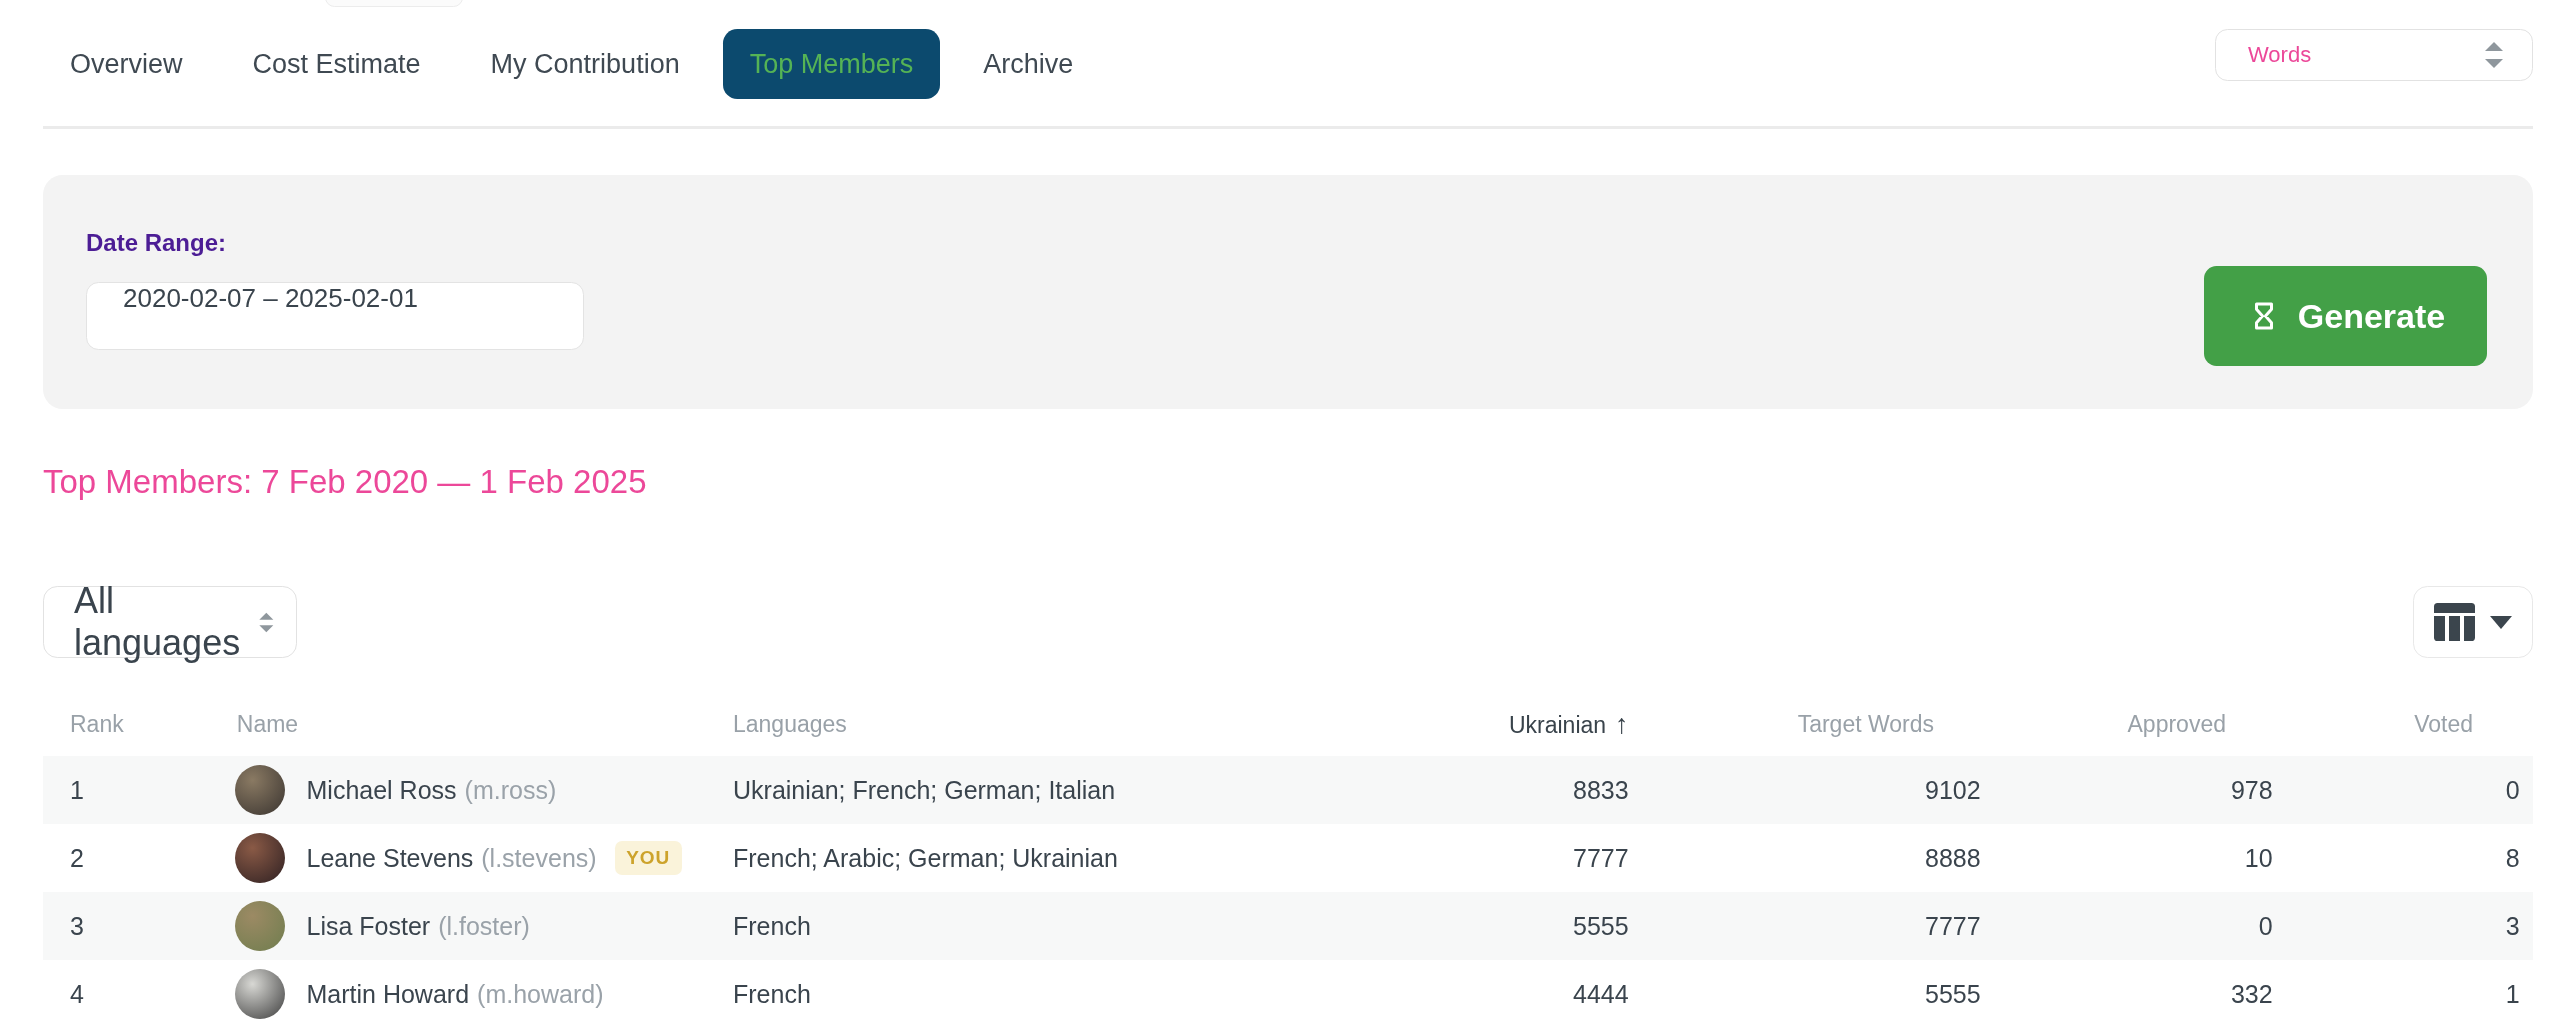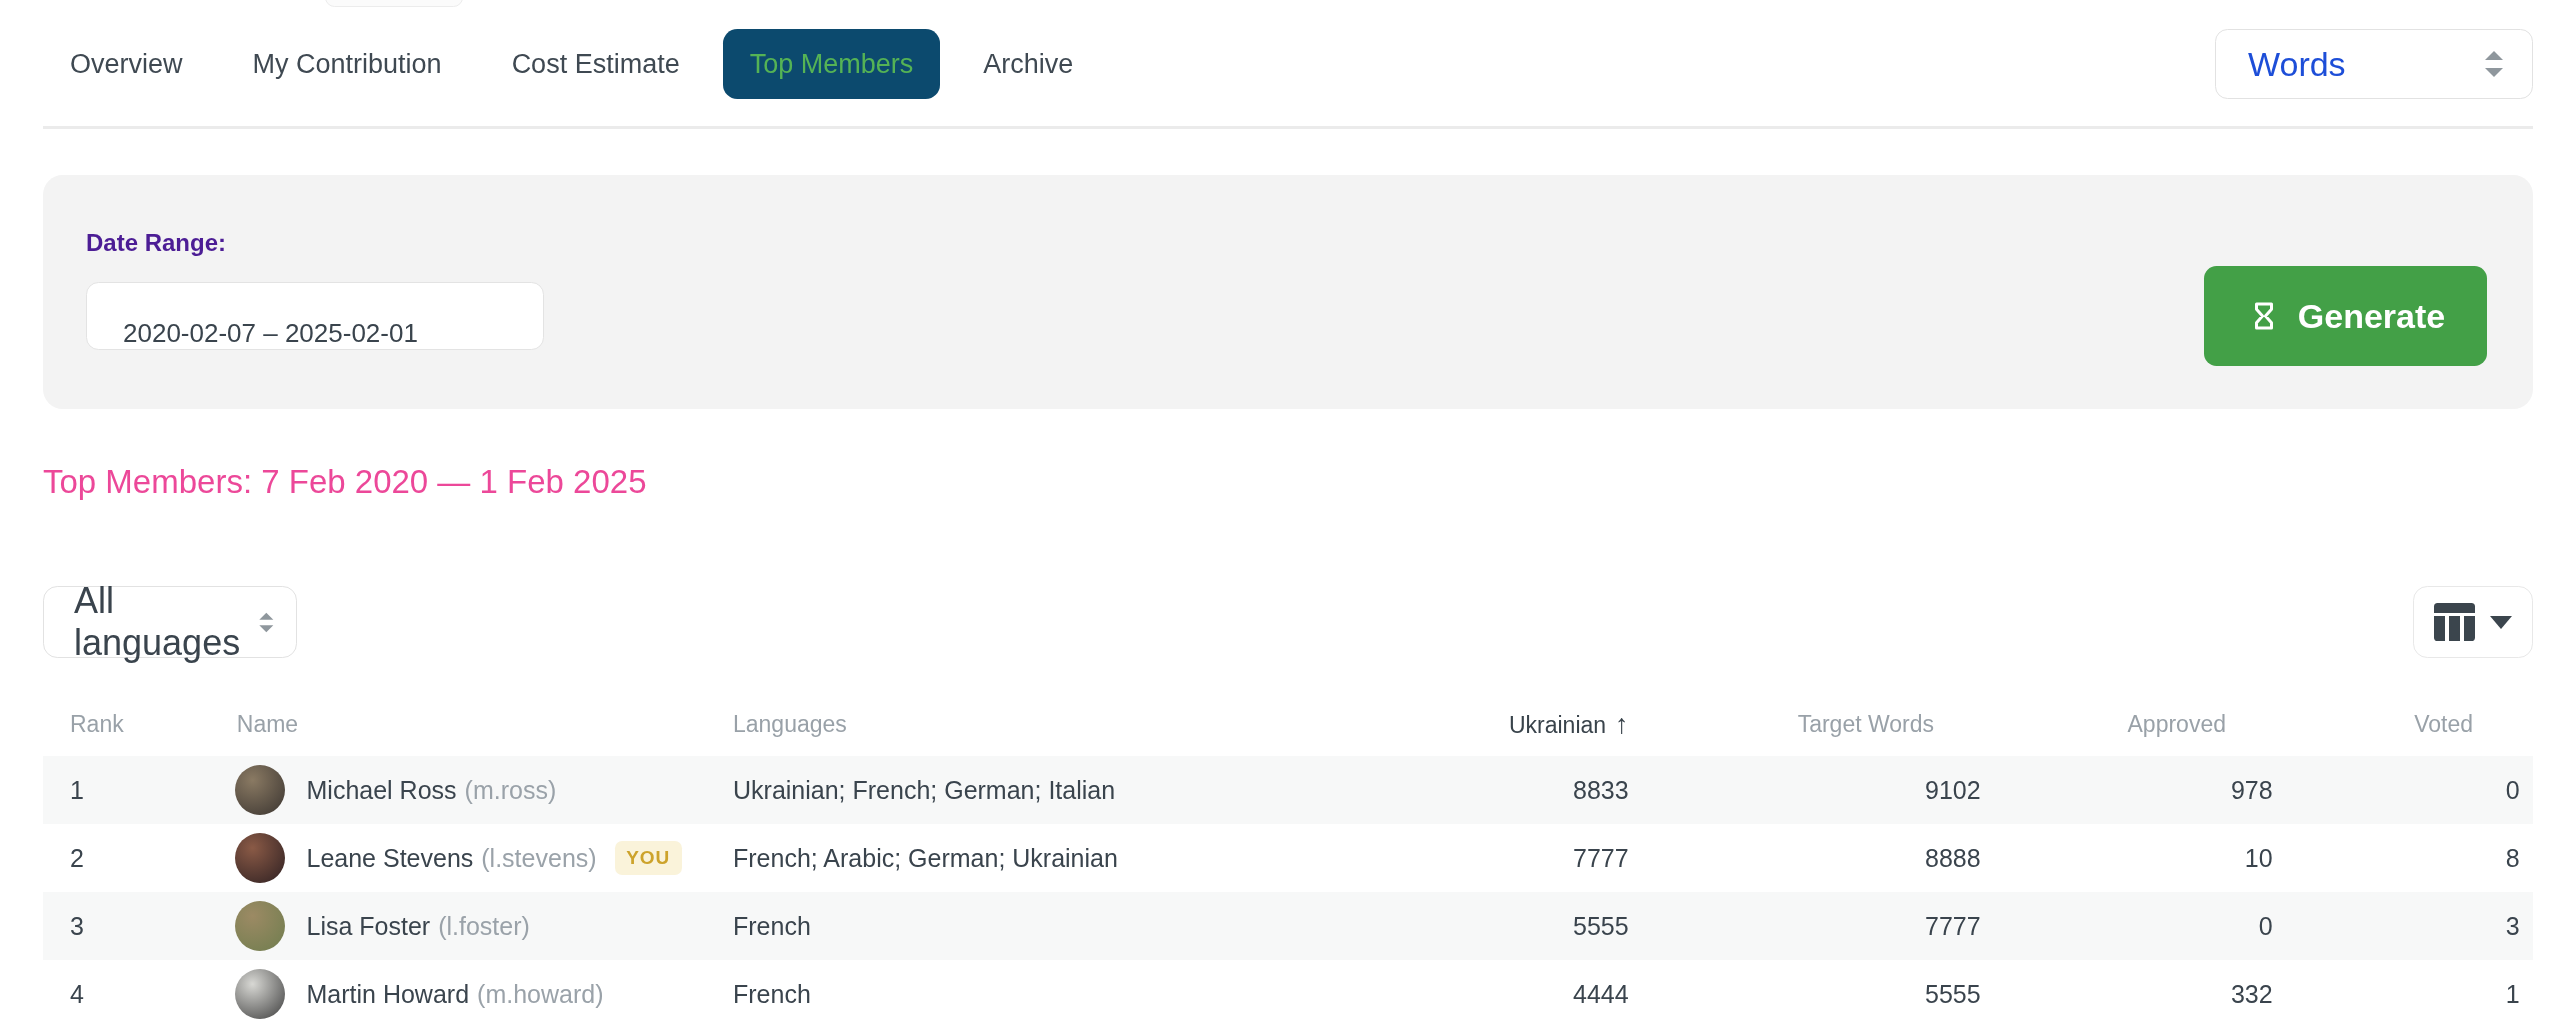"My Contribution" div.tab { order: before "Cost Estimate" -> after "Cost Estimate" }
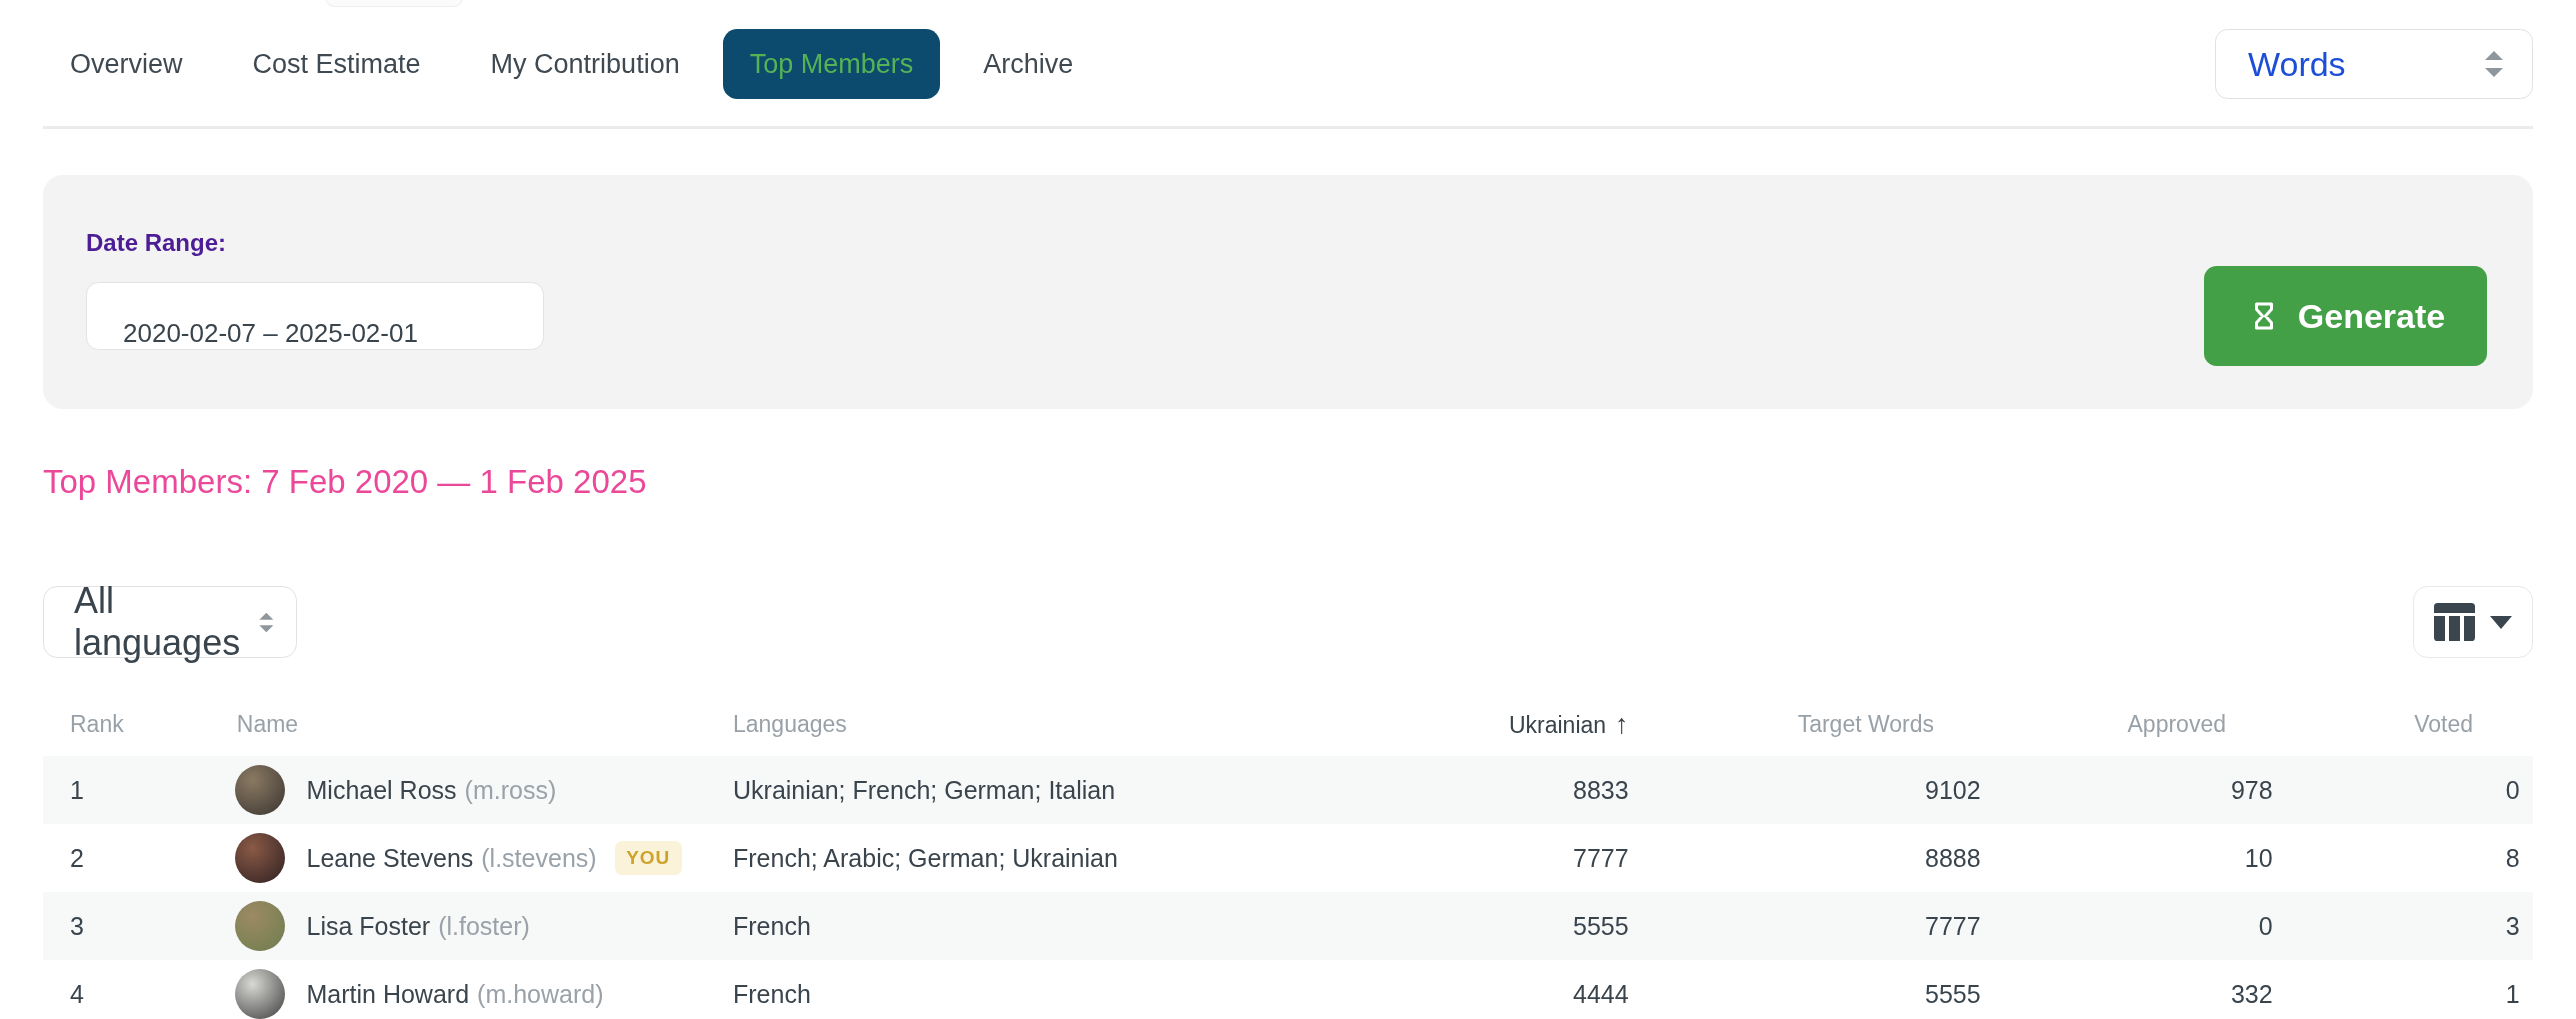"Words" .unit-select { color: #1d4ed8 -> #ec4899; font-size: 34px -> 22px; height: 70px -> 52px }
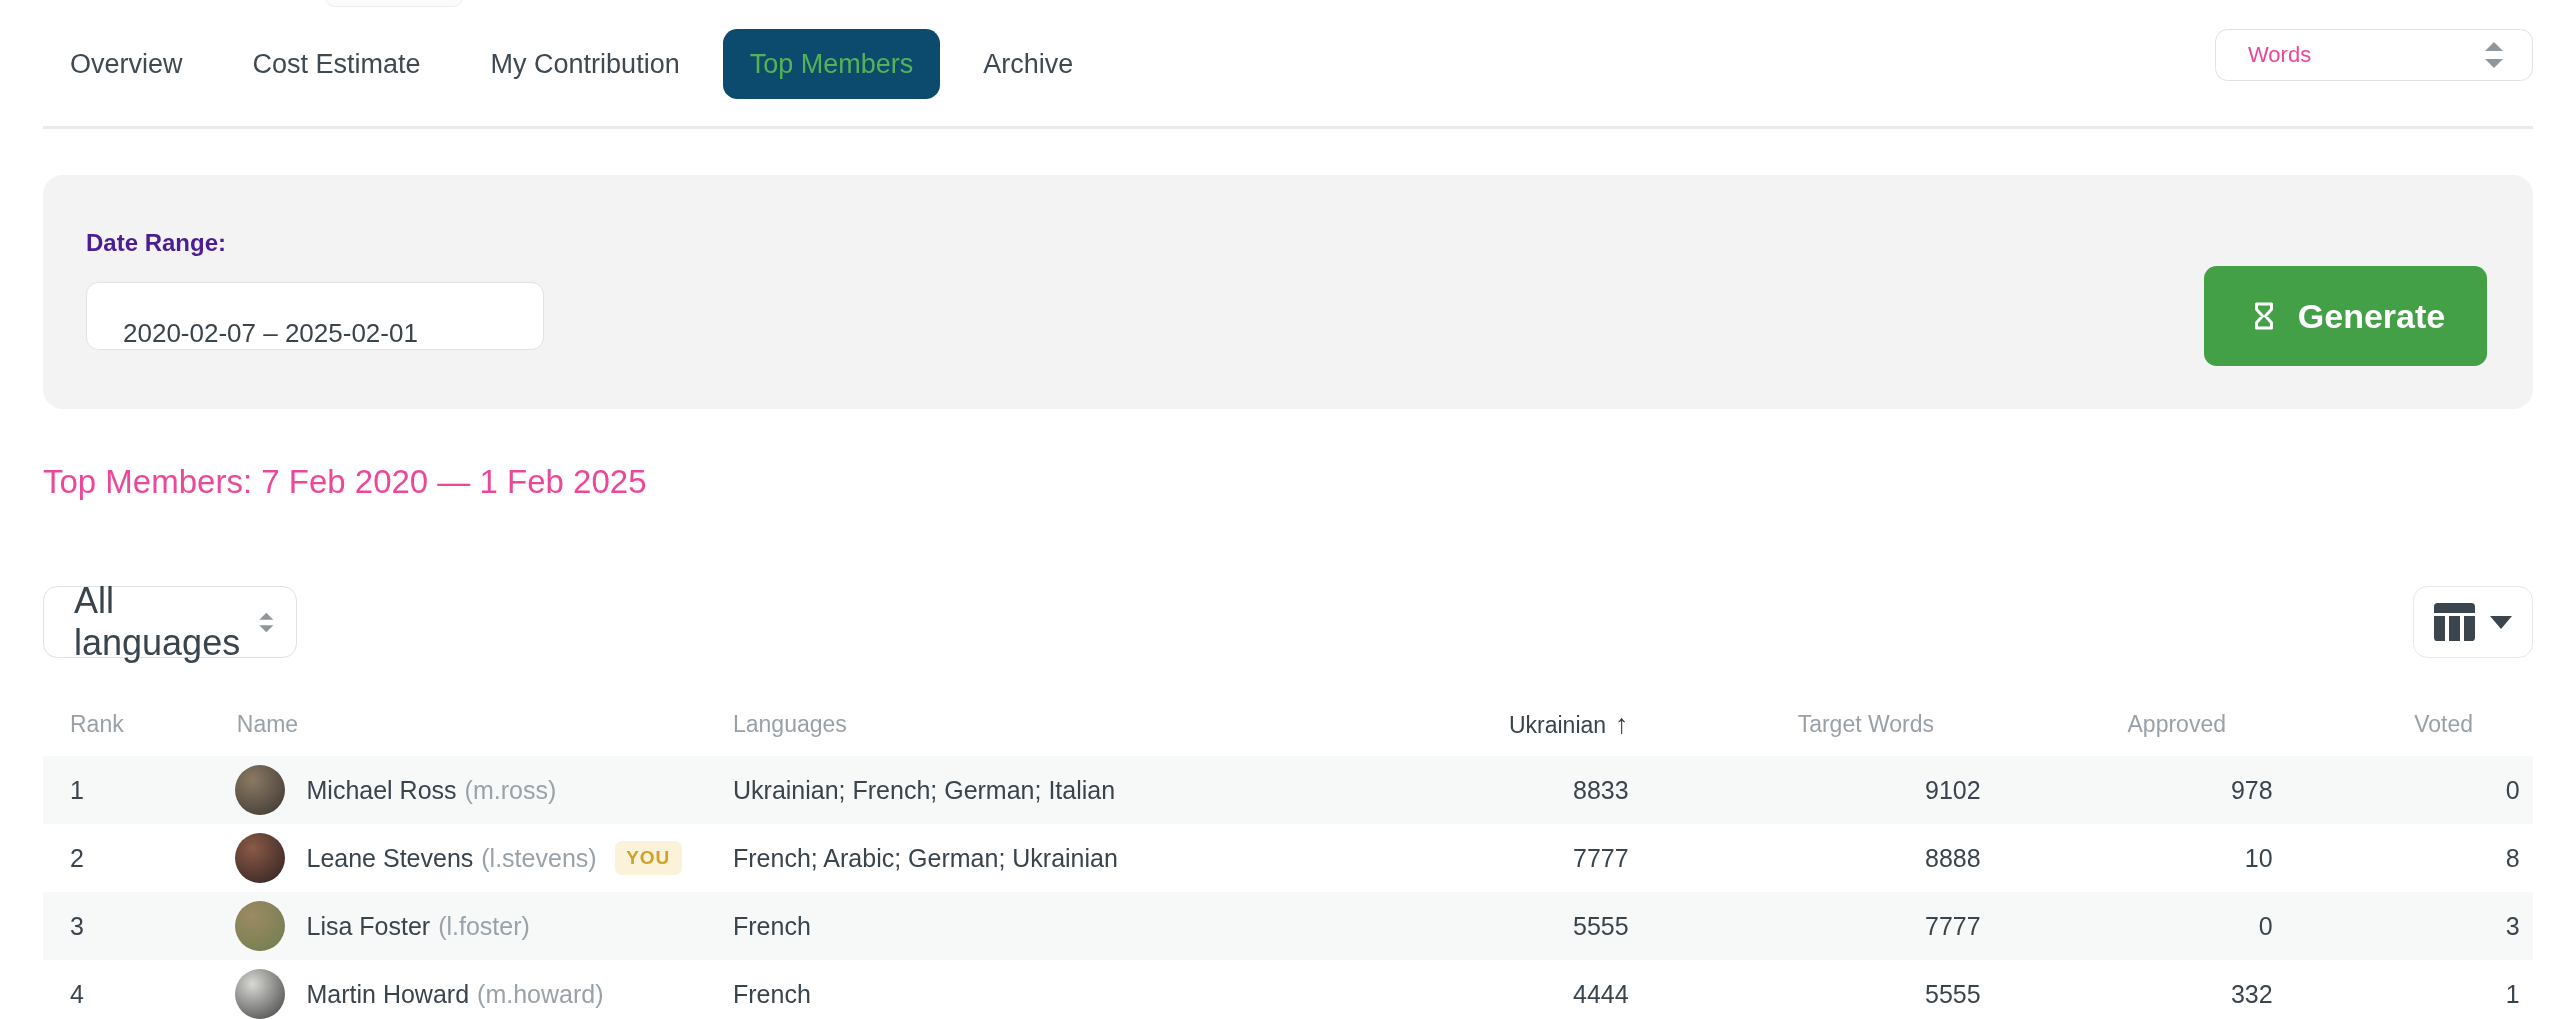"2020-02-07 – 2025-02-01" .date-input { align-items: flex-end -> flex-start; width: 458px -> 498px }
